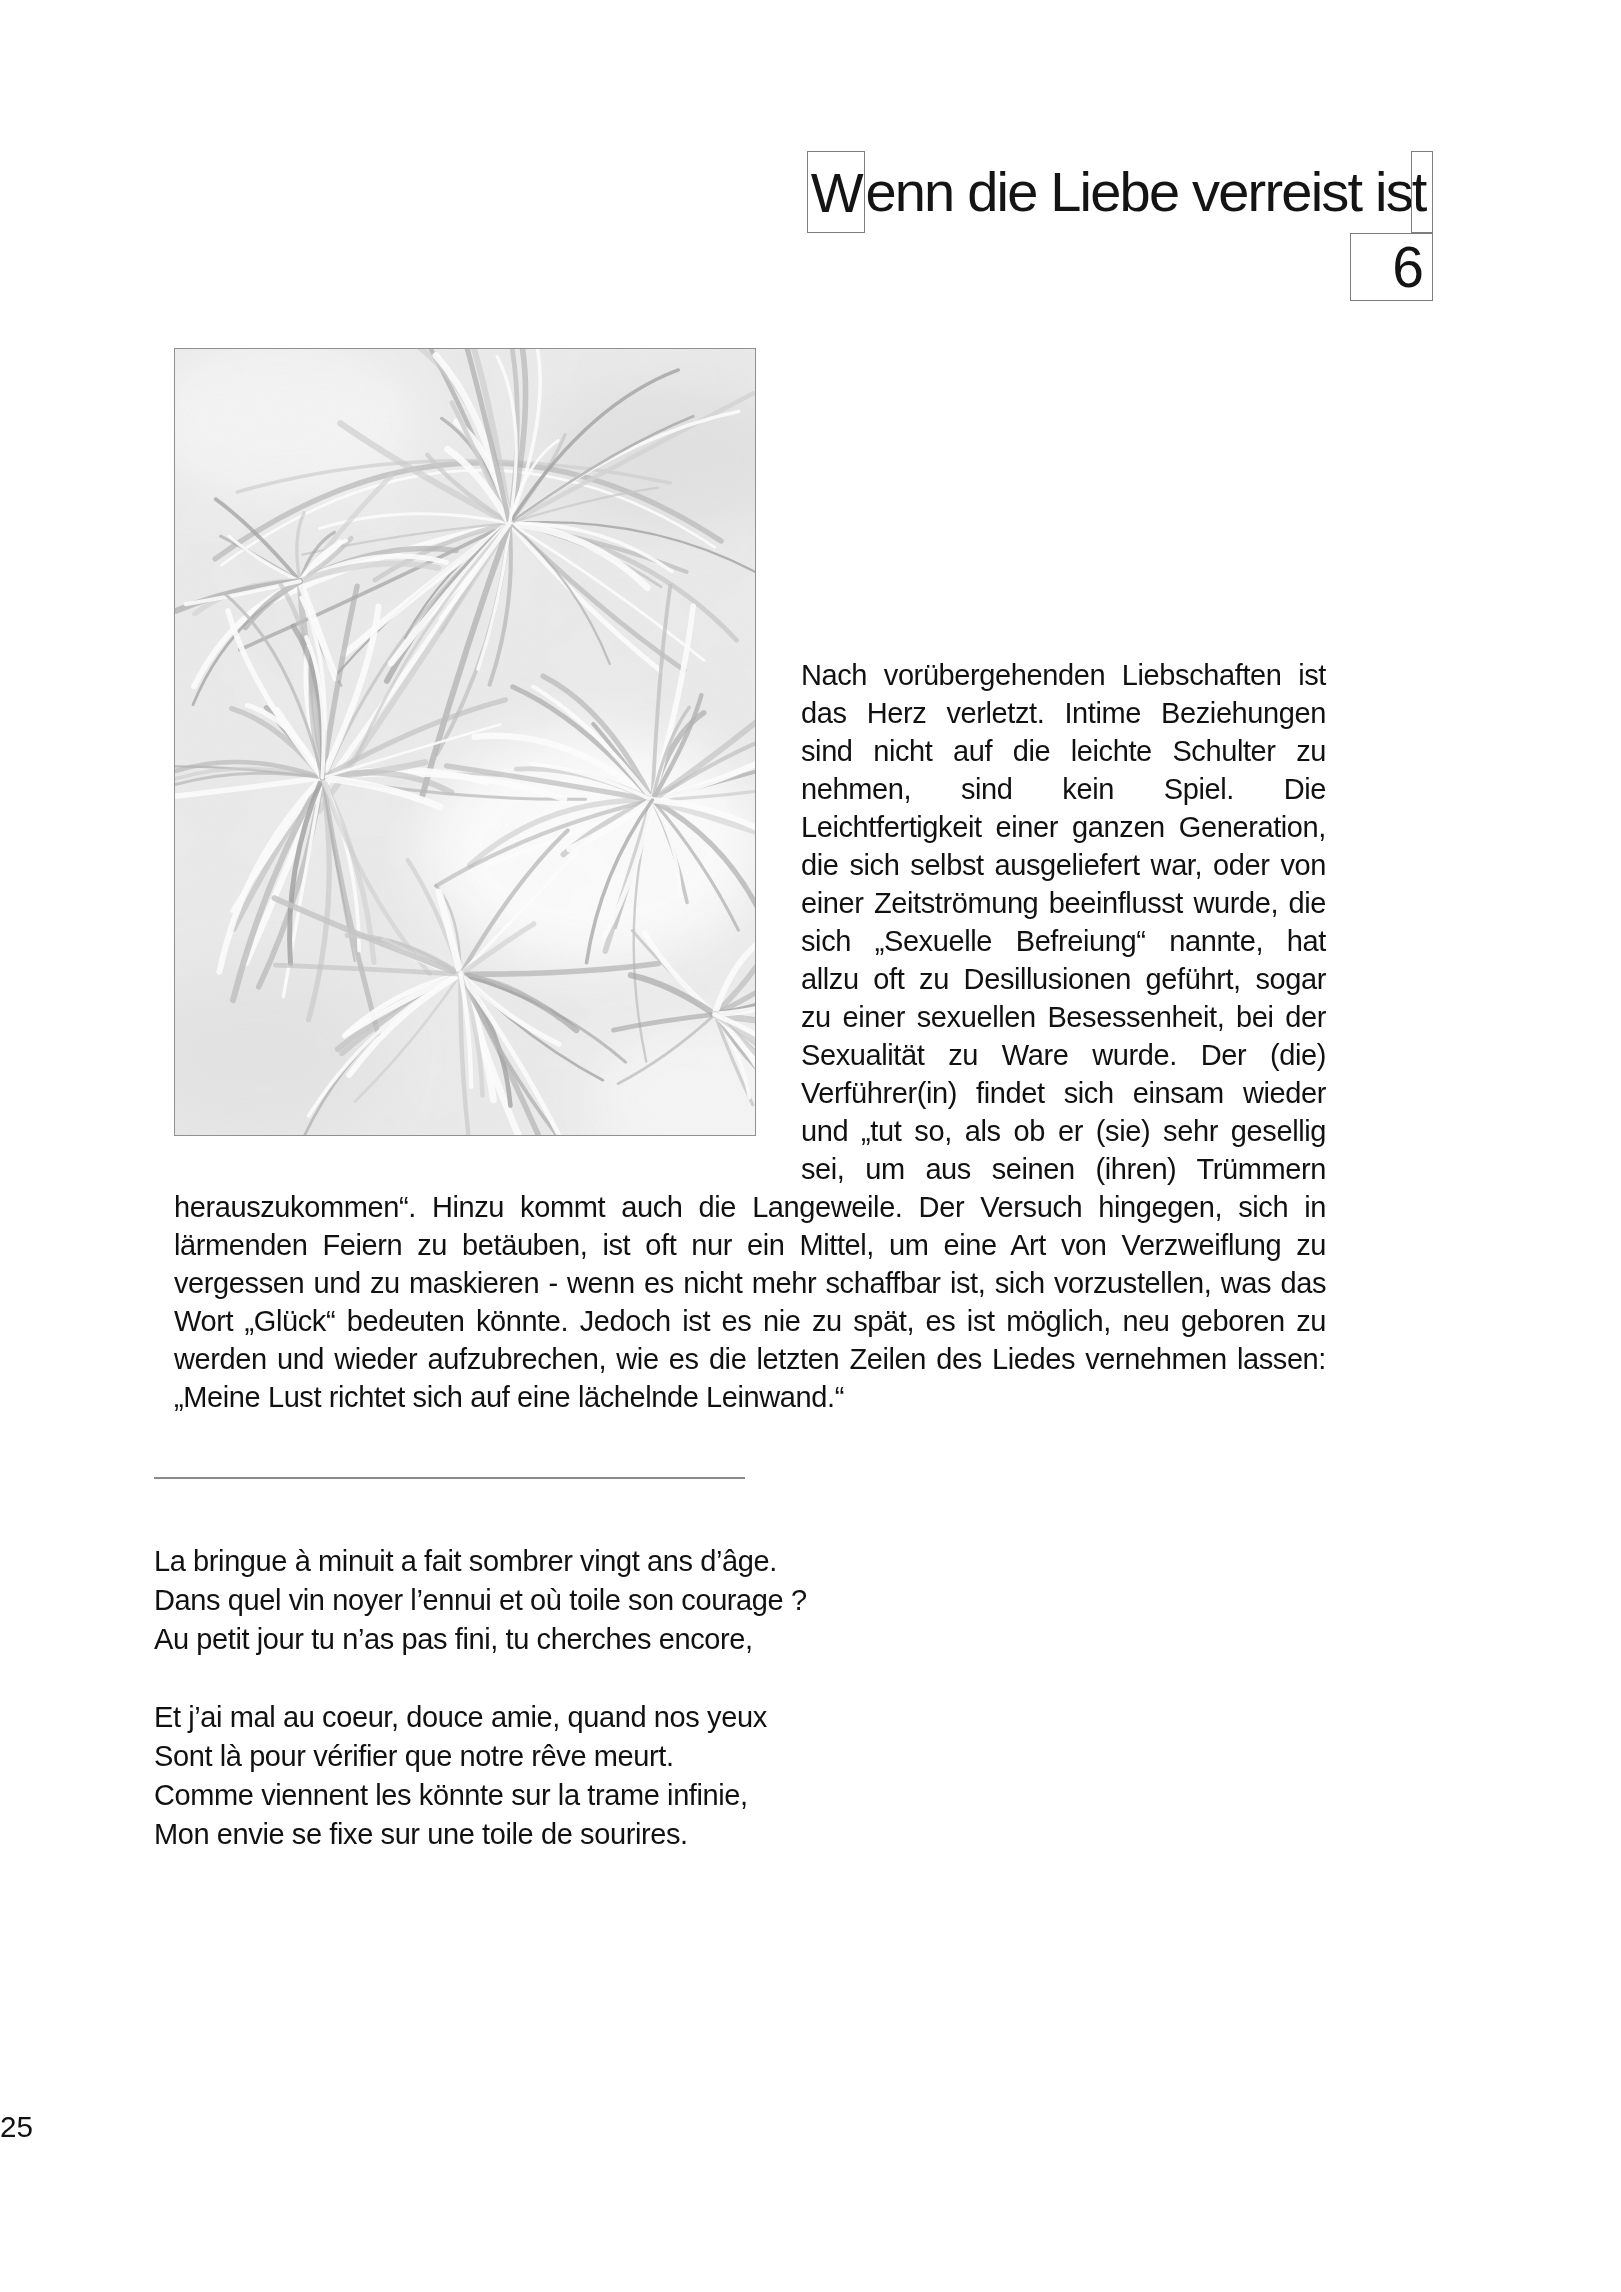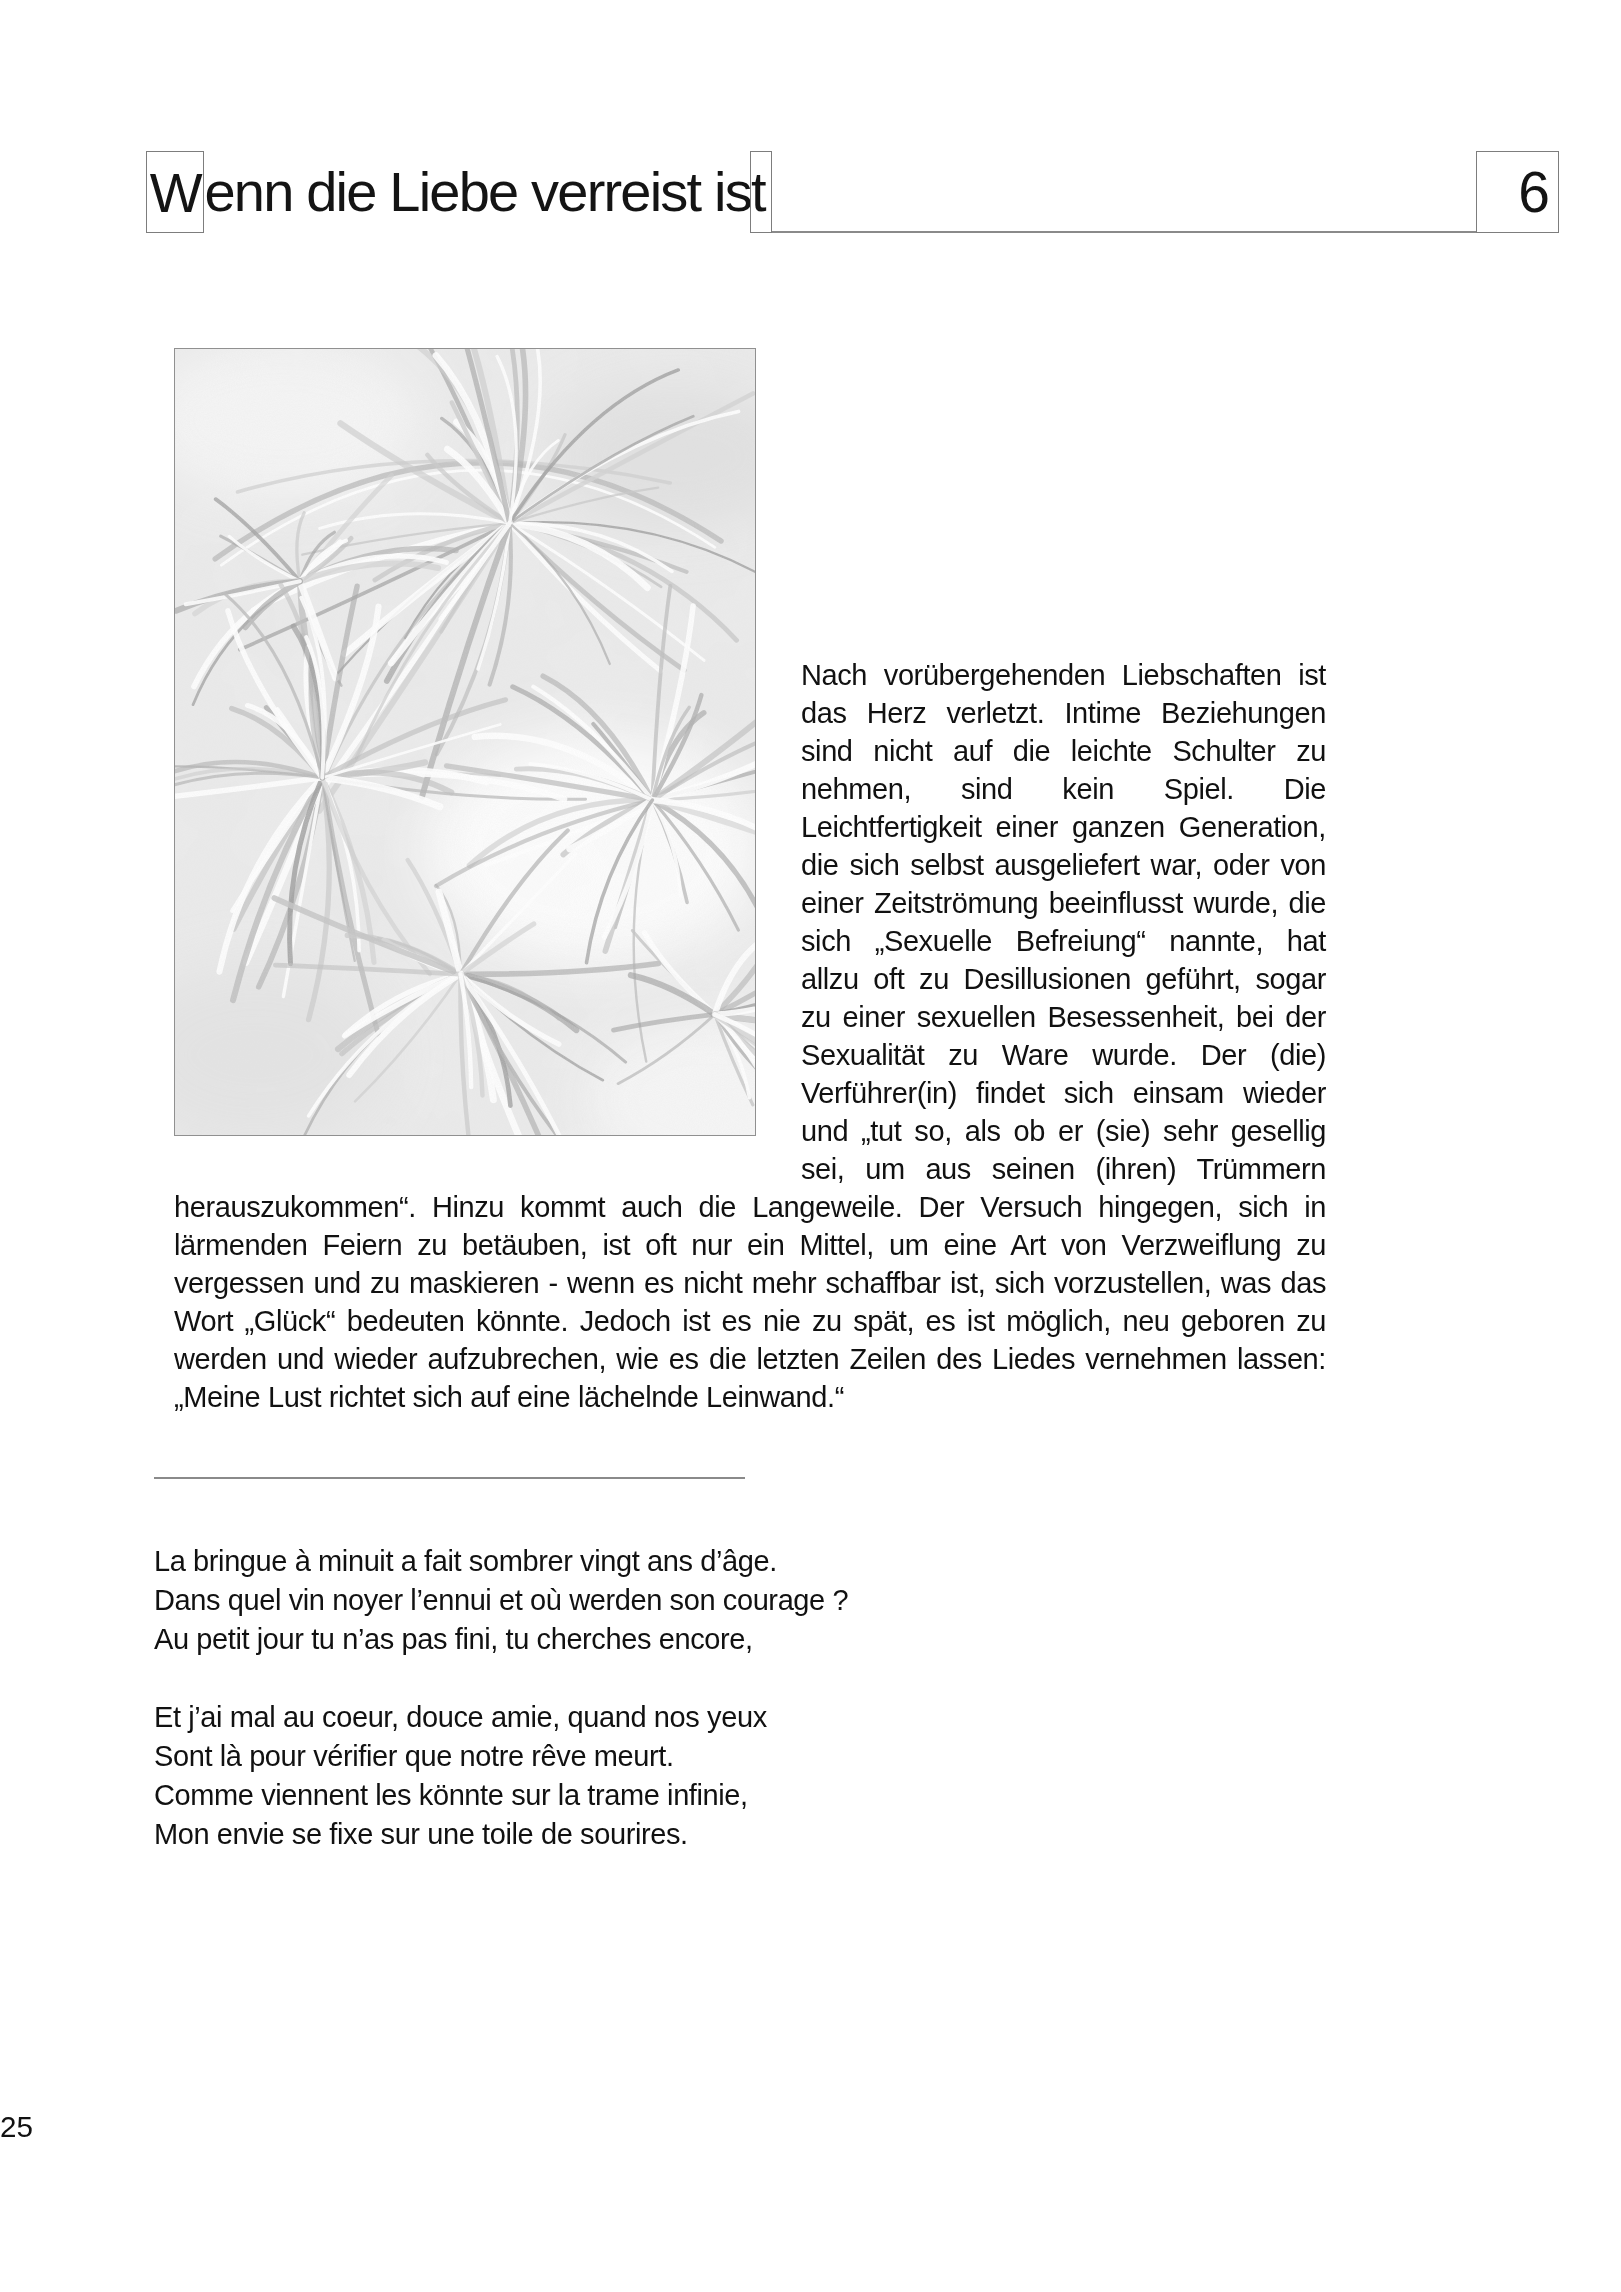"Wenn die Liebe verreist ist" .chapter-header { align-items: center -> flex-end; flex-direction: none -> column; width: 1413px -> 1287px }
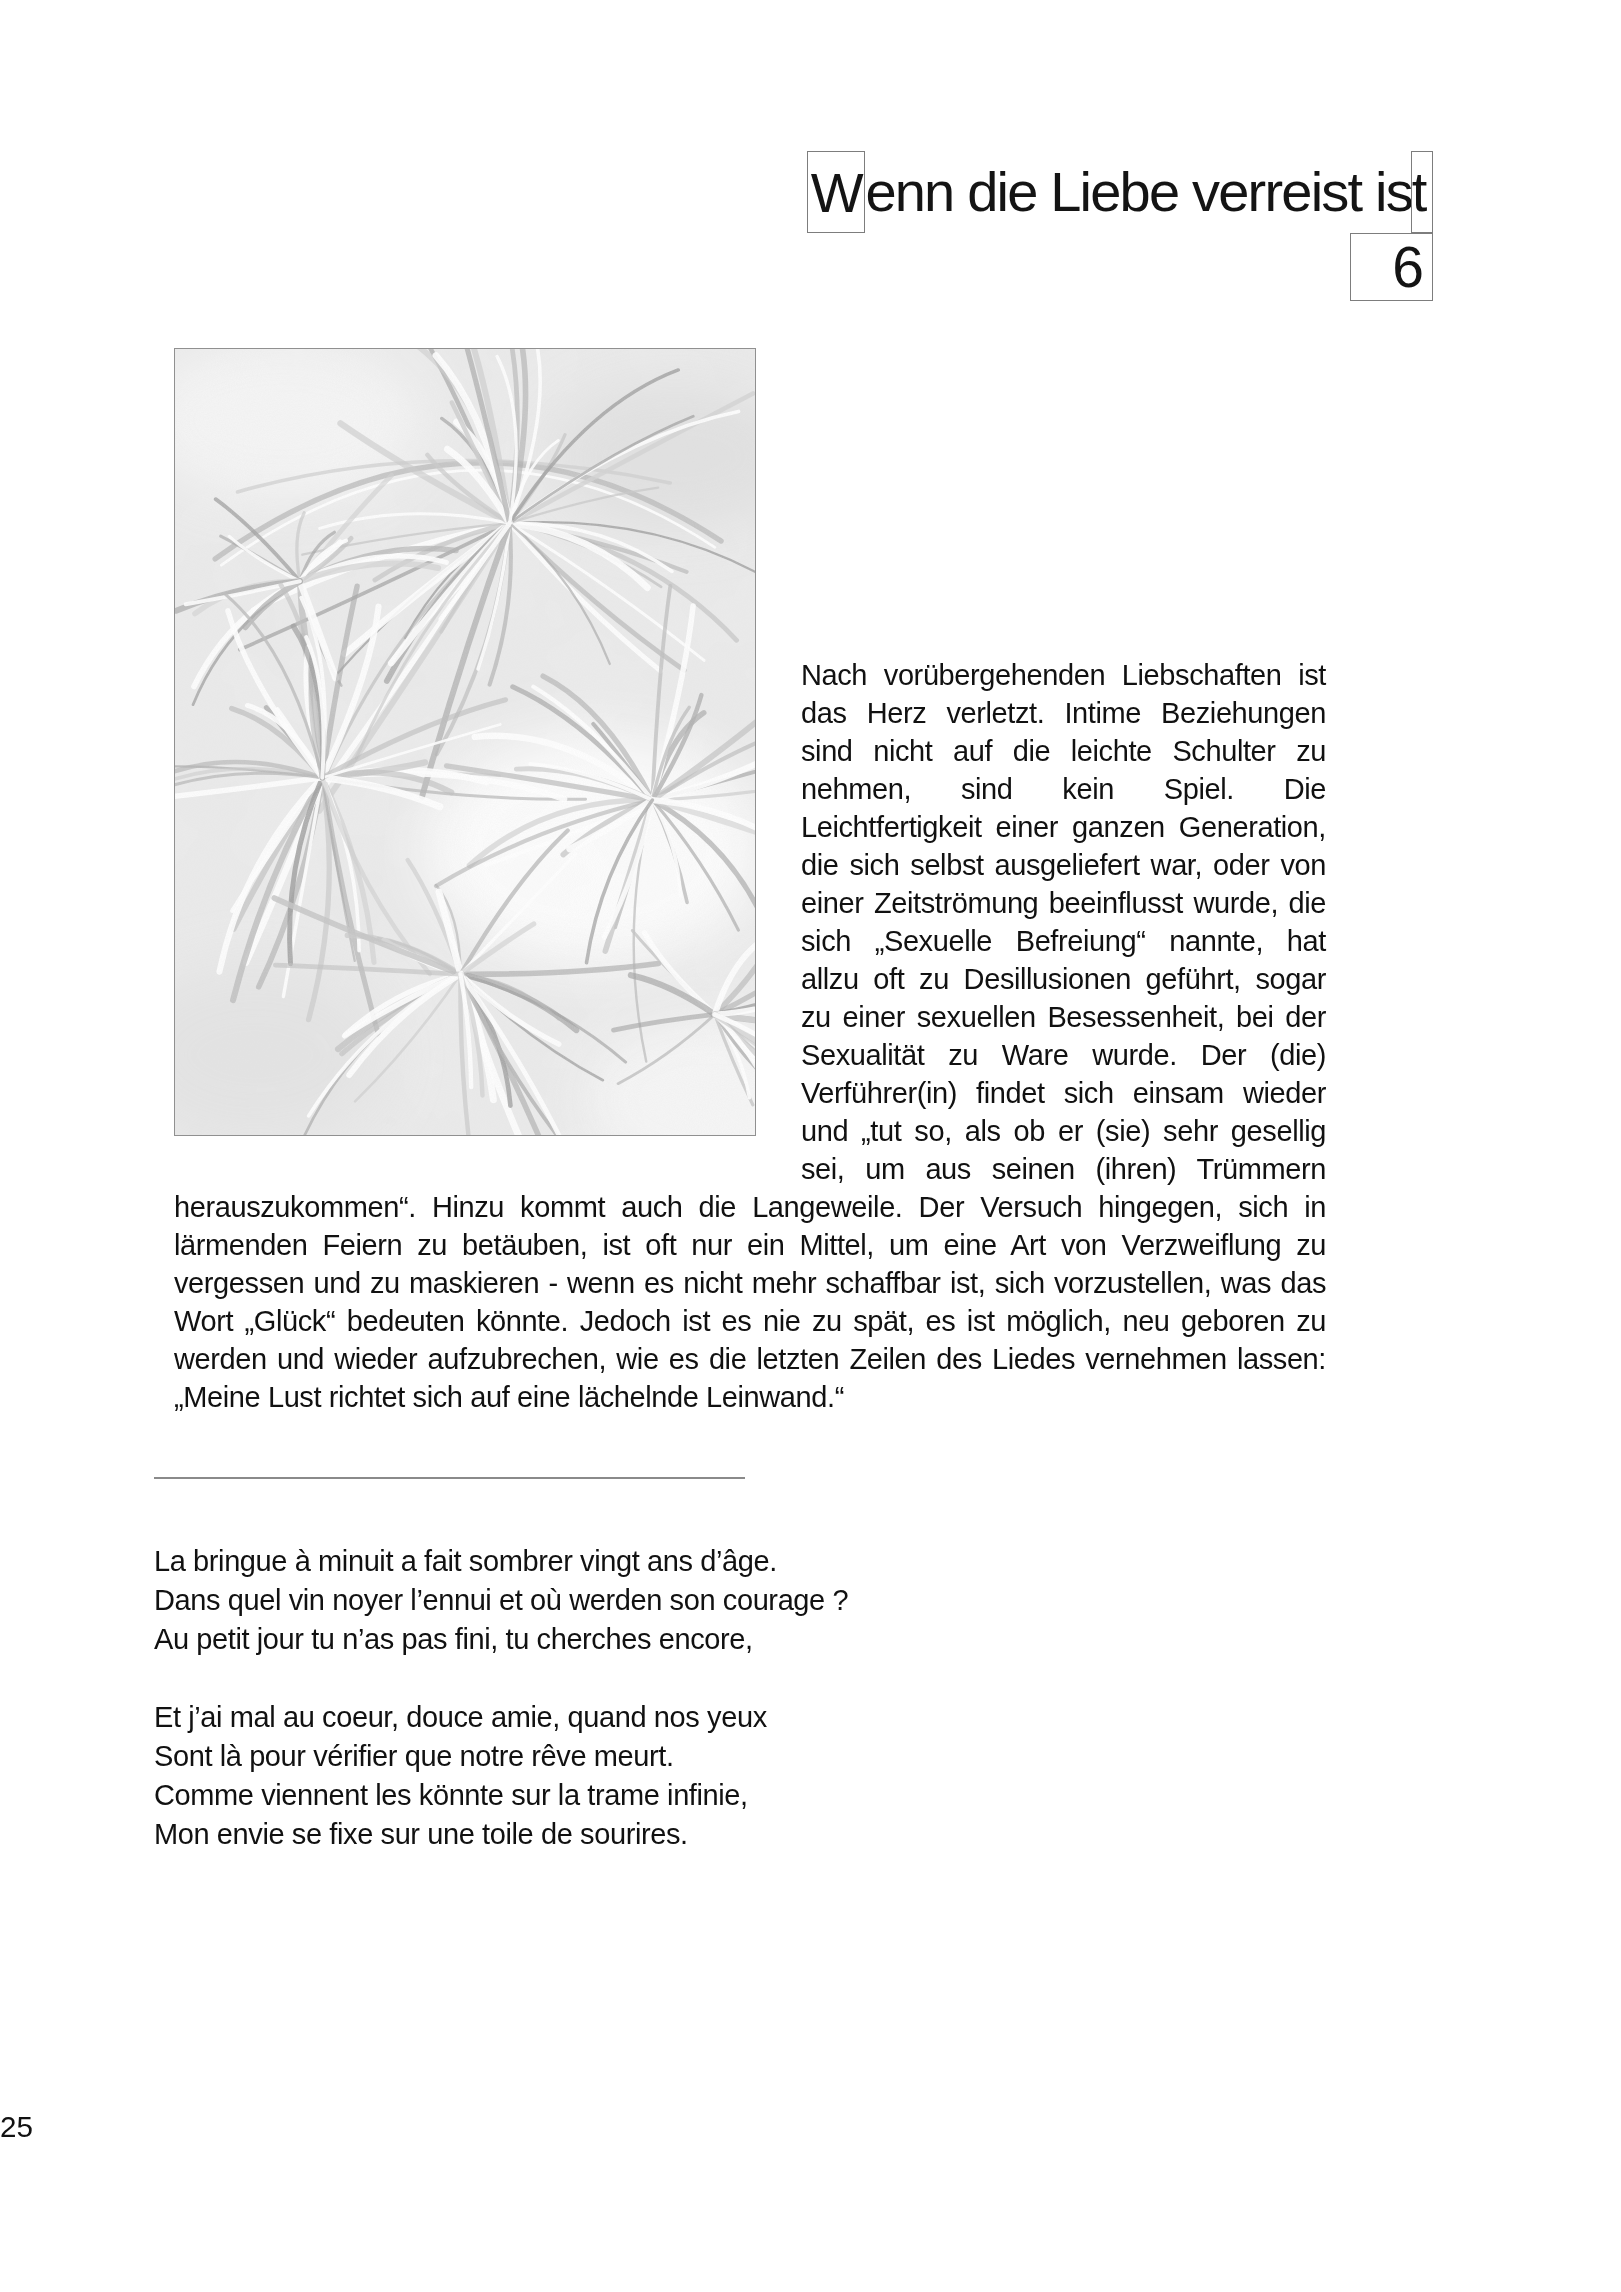"Dans quel vin noyer l’ennui" div.poem-line { text: werden -> toile }
